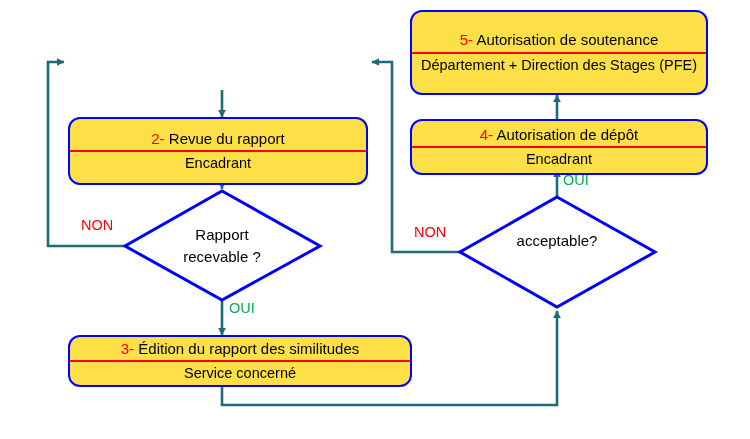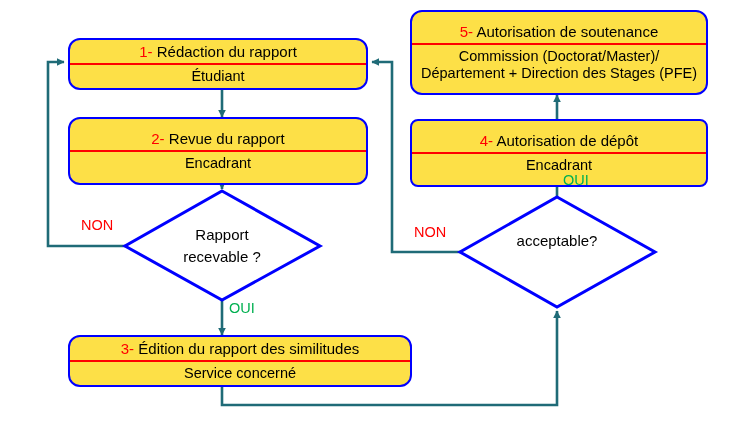"1- Rédaction du rapport" div.pbox { html: <div> <div> <span>1-</span> <span>Rédaction du rapport</span> </div> <div></div> <div>Étudiant</div> </div> -> none }
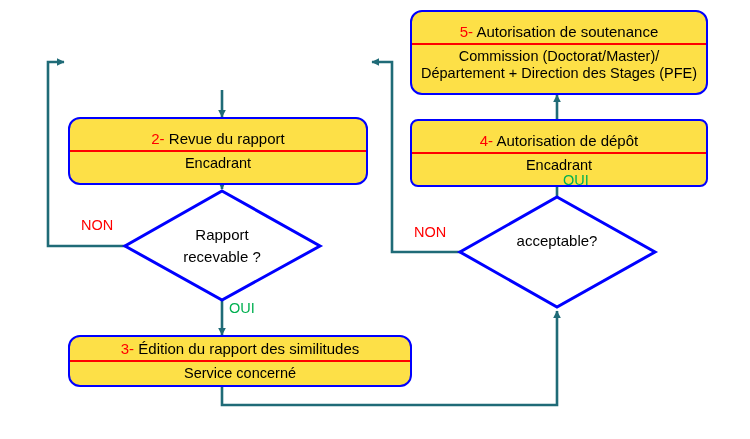"Commission (Doctorat/Master)/" span { html: <span>Commission (Doctorat/Master)/</span> -> none }
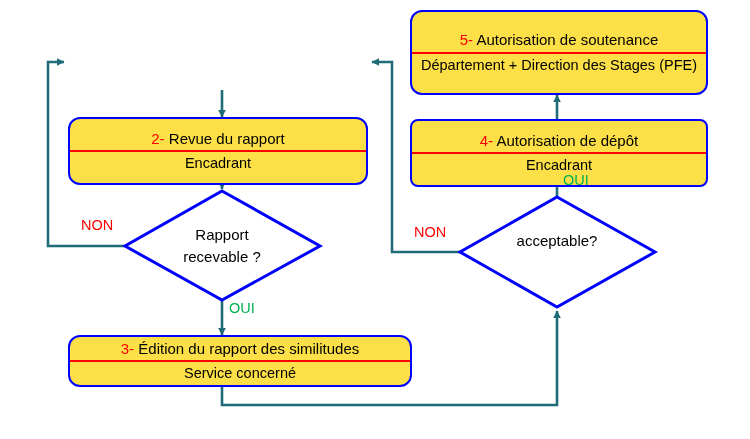"4- Autorisation de dépôt" div.pbox { border-radius: 8px -> none; height: 68px -> 56px }
